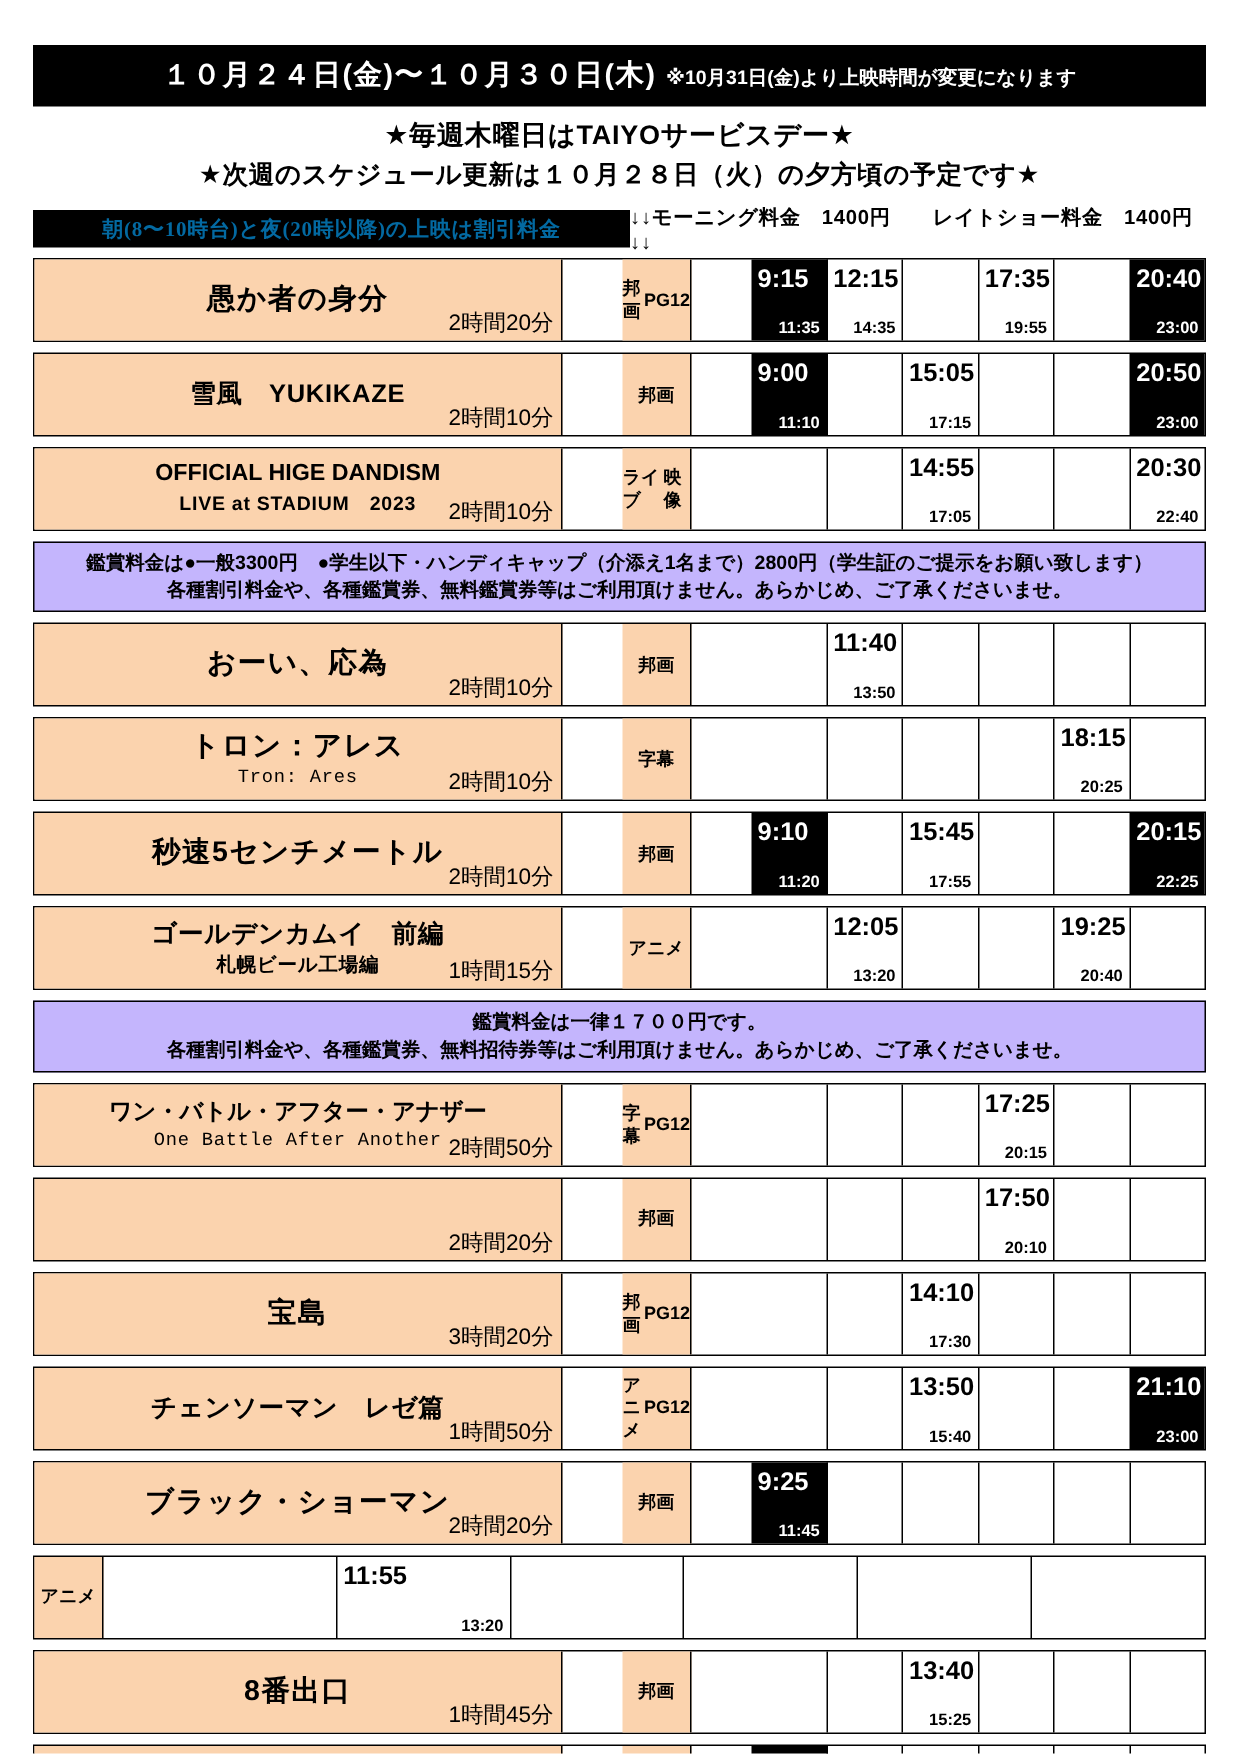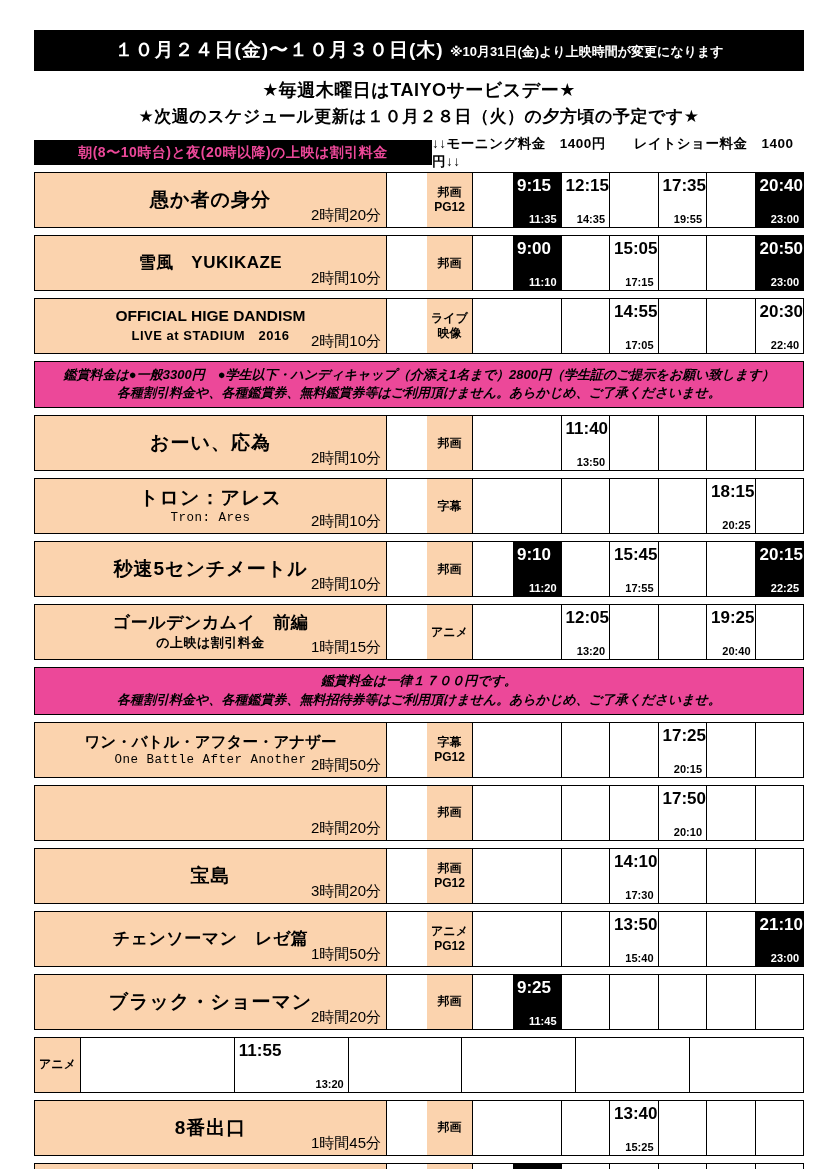"１０月２４日(金)〜１０月３０日(木)" .page { padding: 30px 22px 10px 34px -> 30px 22px 10px 22px }
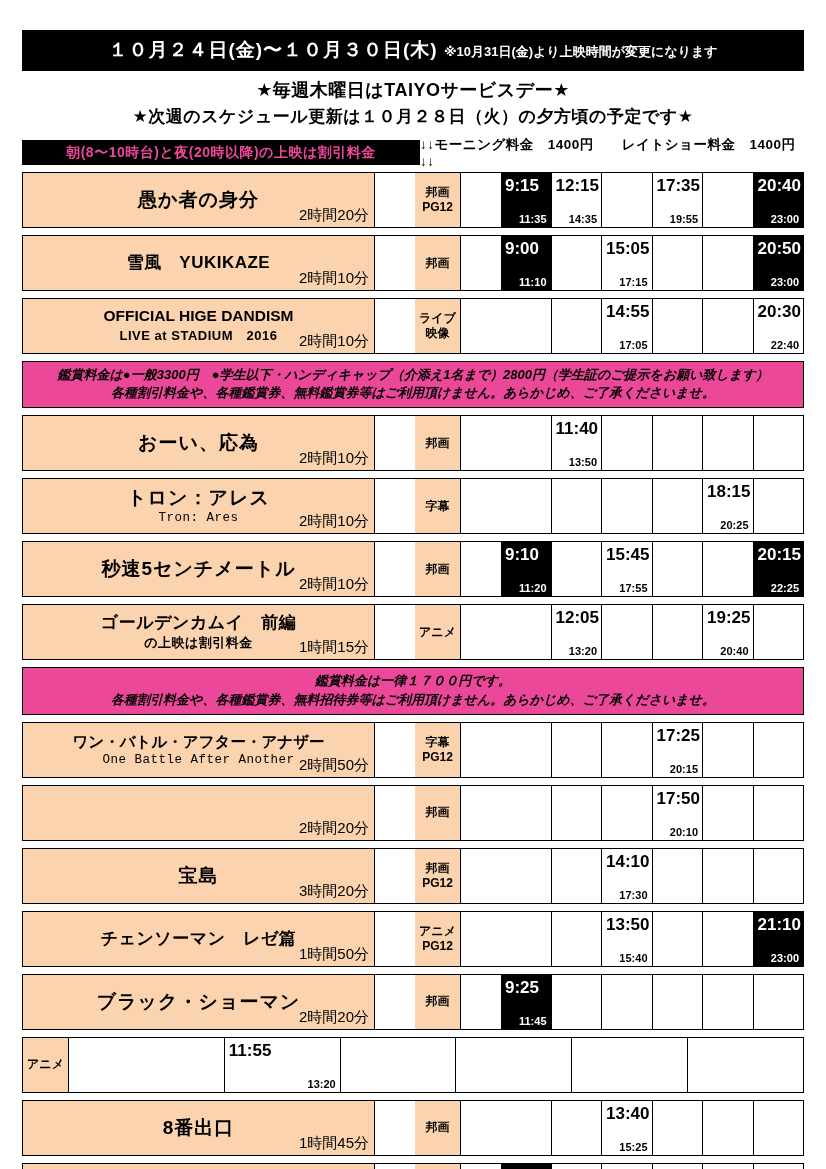"朝(8〜10時台)と夜(20時以降)の上映は割引料金" .disc-left { color: #ec4899 -> #0369a1; font-family: none -> Liberation Serif, serif }
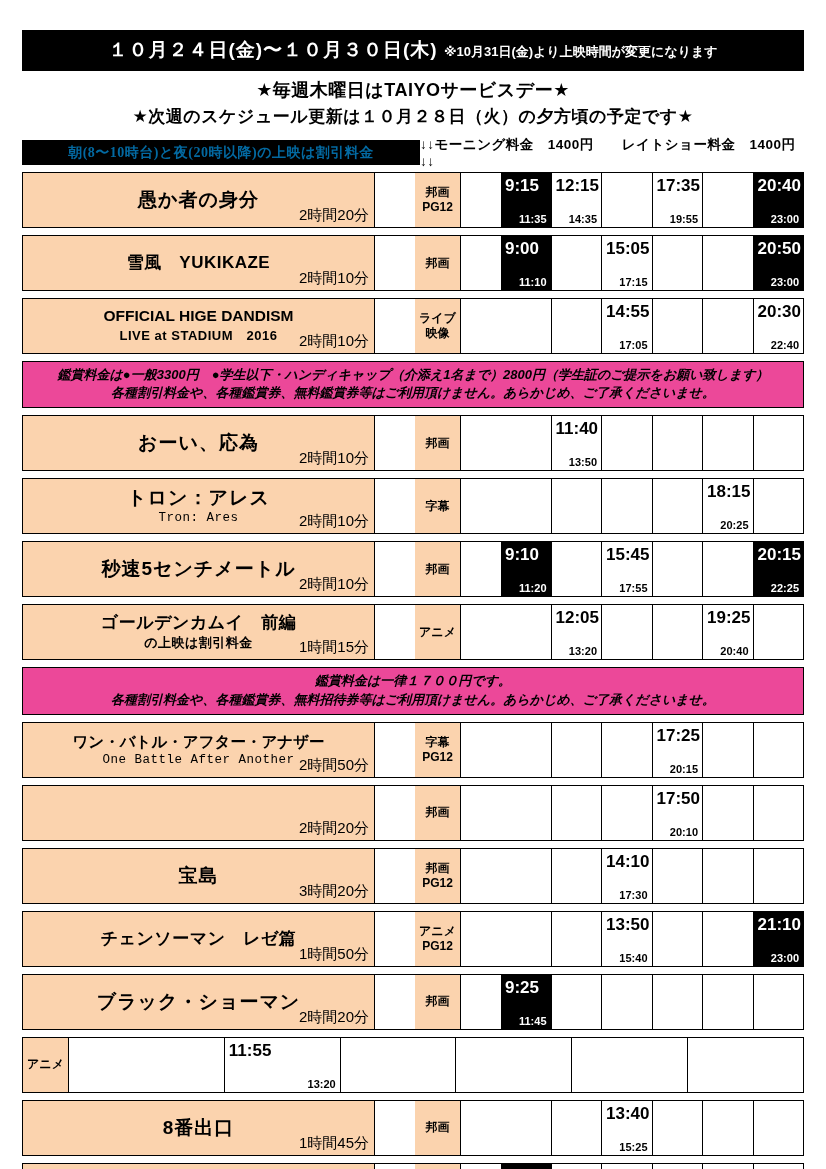"邦画" .tag-cell { flex-direction: column -> row }
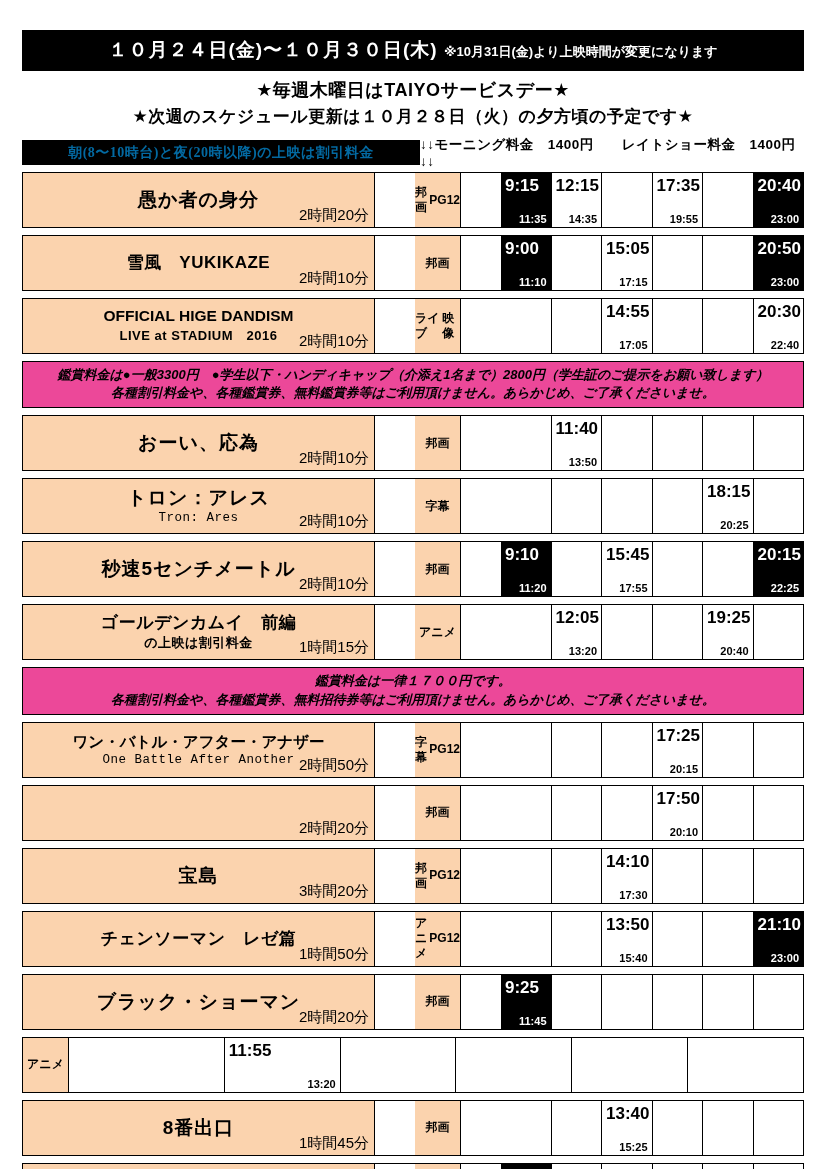"LIVE at STADIUM 2016" div.t-sub { text: 2016 -> 2023 }
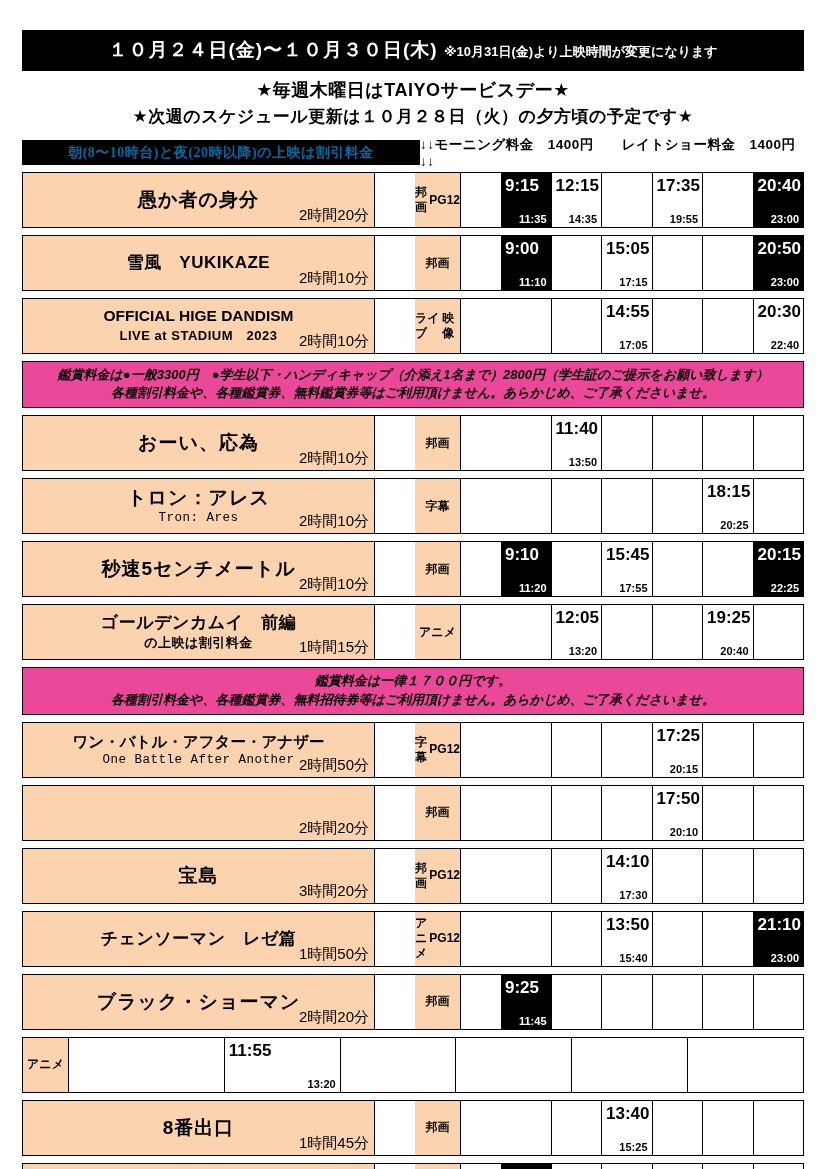"鑑賞料金は●一般3300円" .notice { background: #ec4899 -> #c4b5fd; font-style: italic -> none }
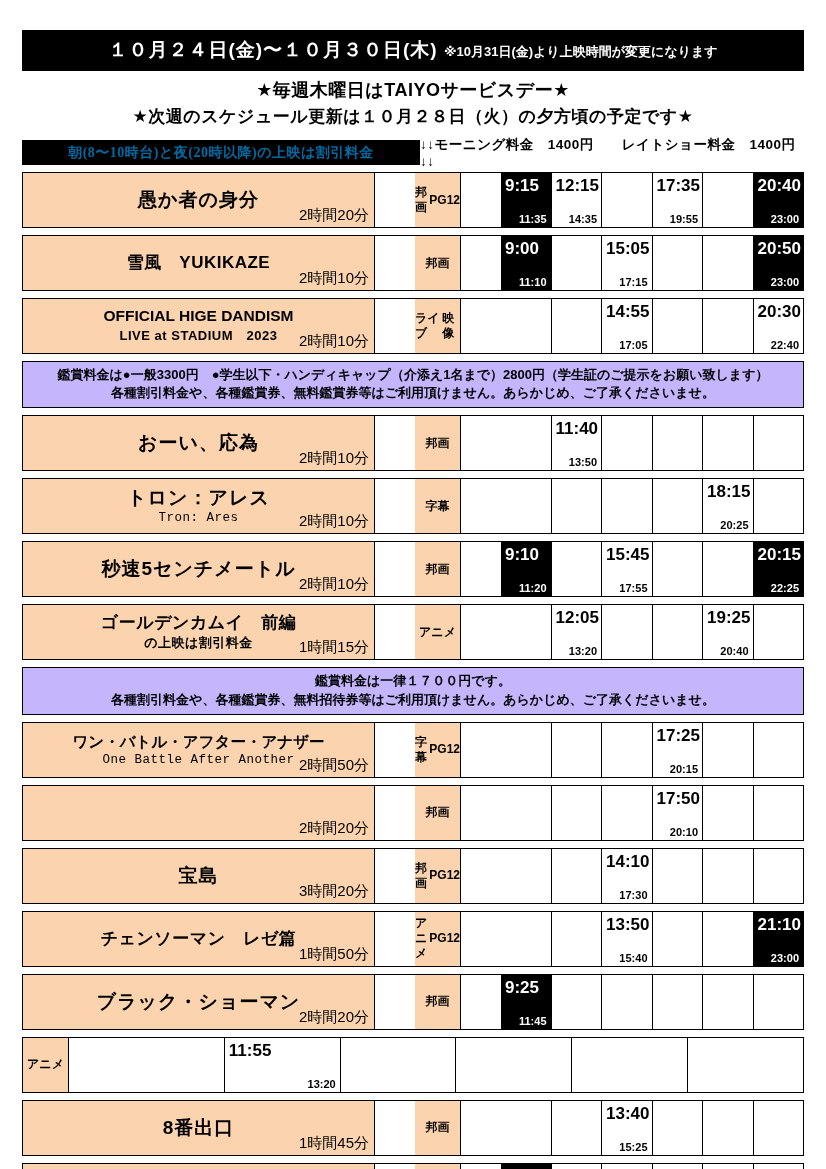"の上映は割引料金" div.t-sub { text: の上映は割引料金 -> 札幌ビール工場編 }
